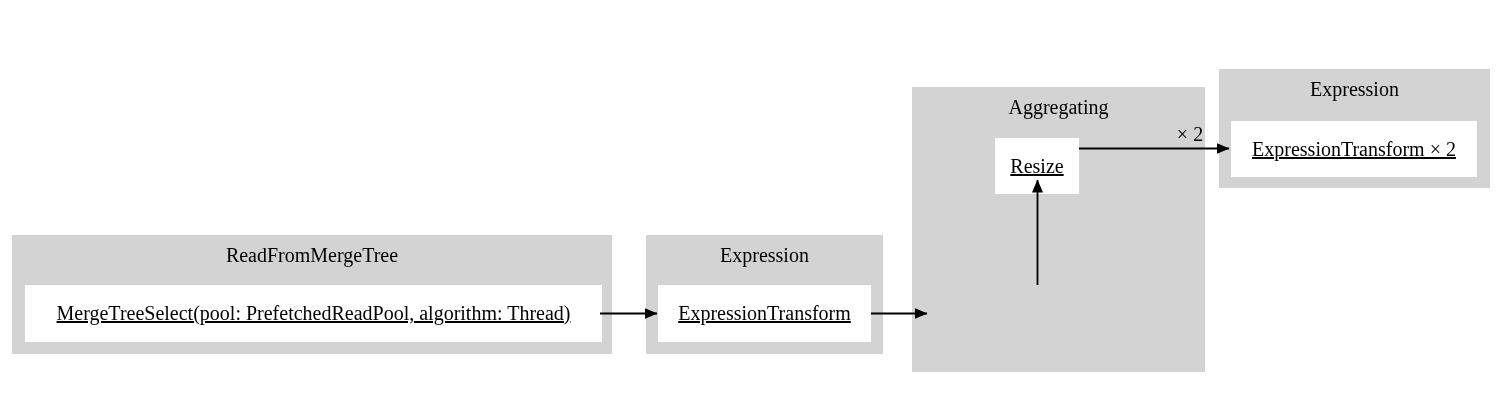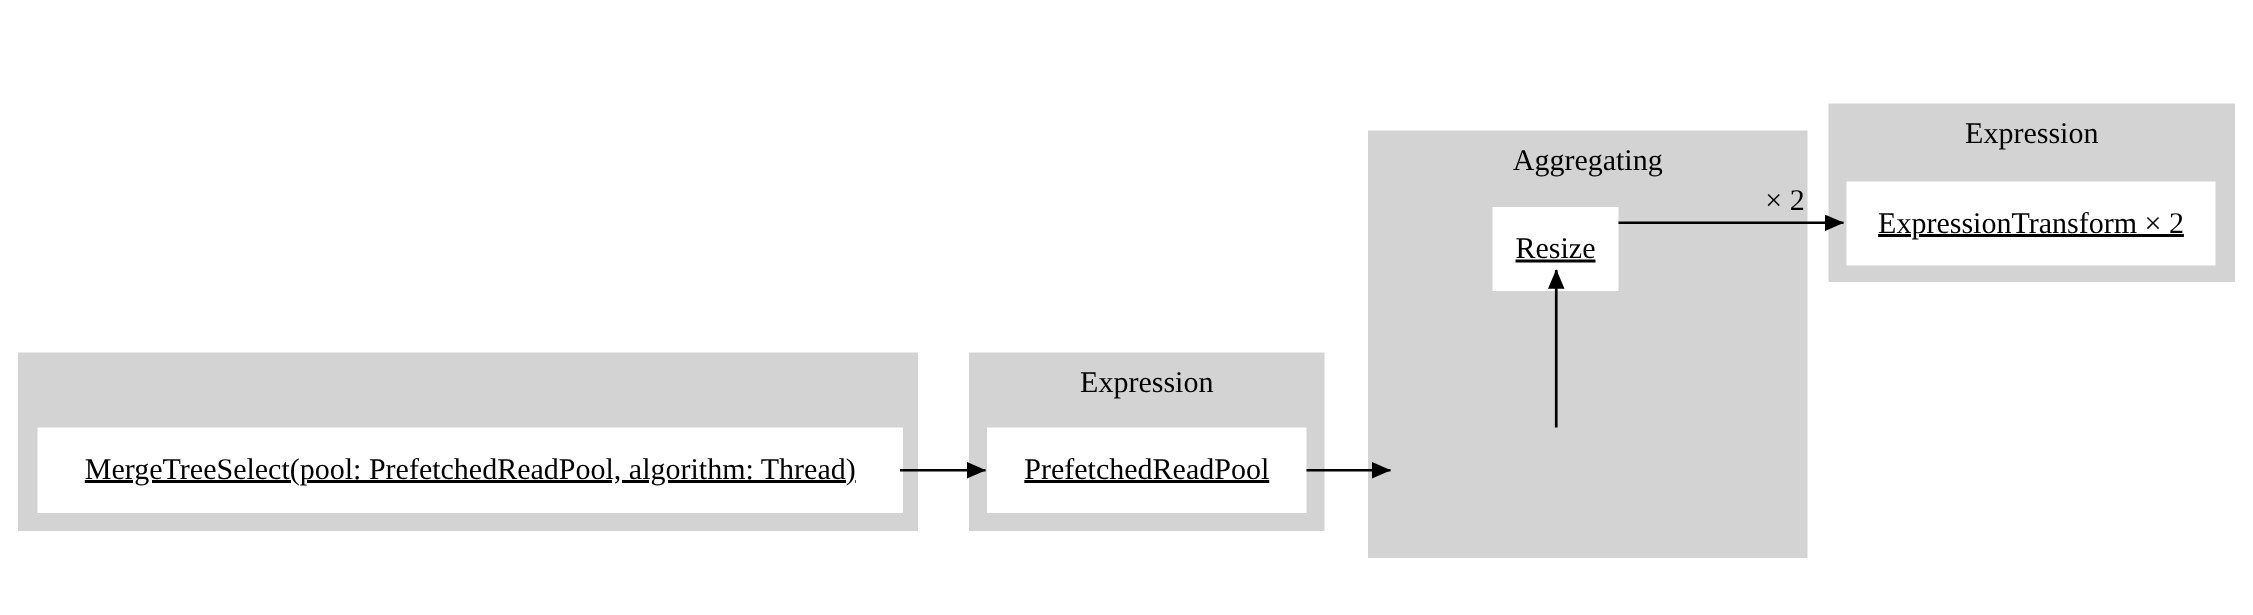"ReadFromMergeTree" div.cluster-title { html: none -> <div>ReadFromMergeTree</div> }
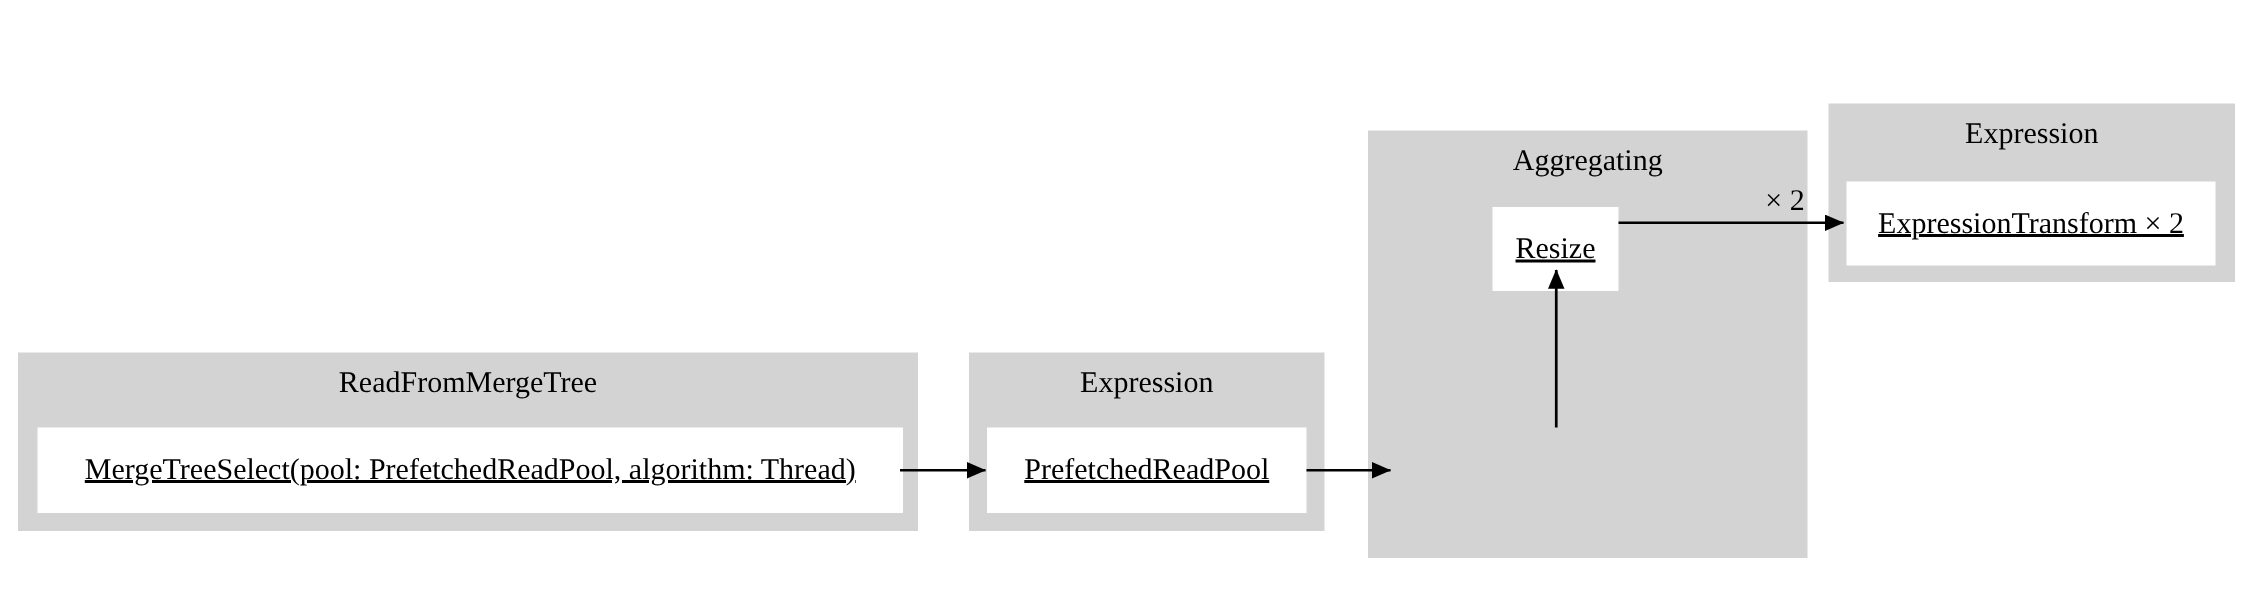"PrefetchedReadPool" div.node { text: PrefetchedReadPool -> ExpressionTransform }
